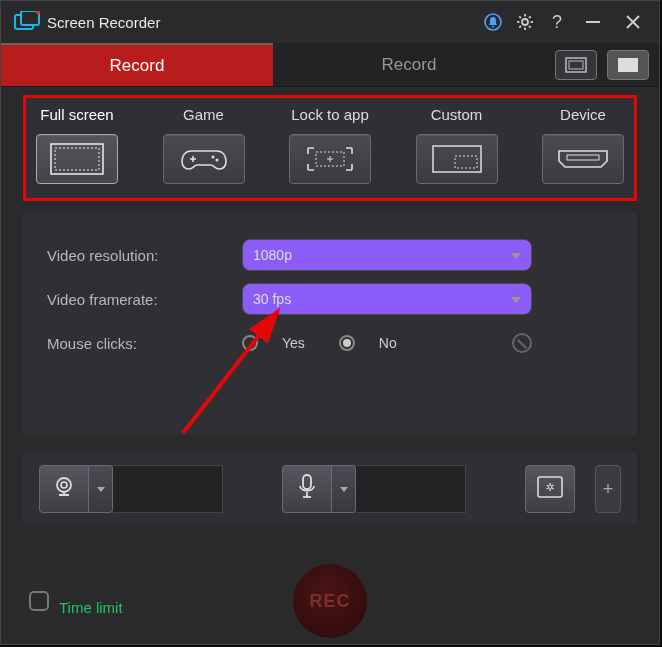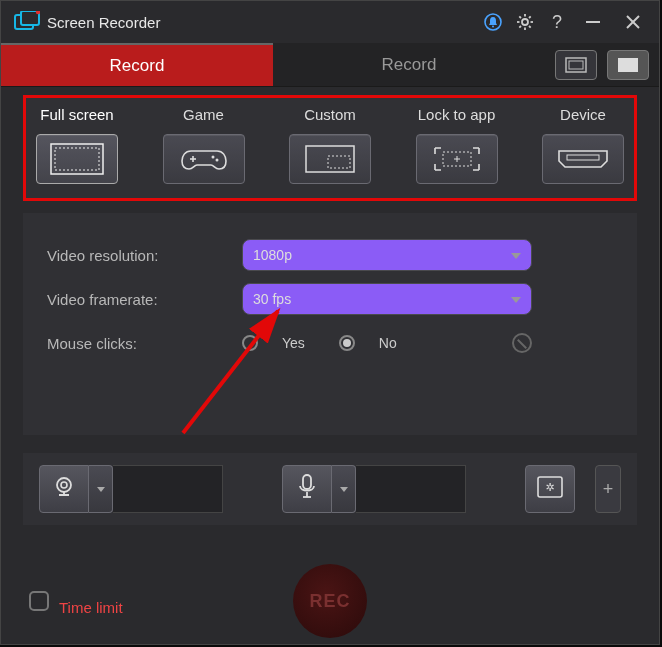"Custom" div.mode { order: before "Lock to app" -> after "Lock to app" }
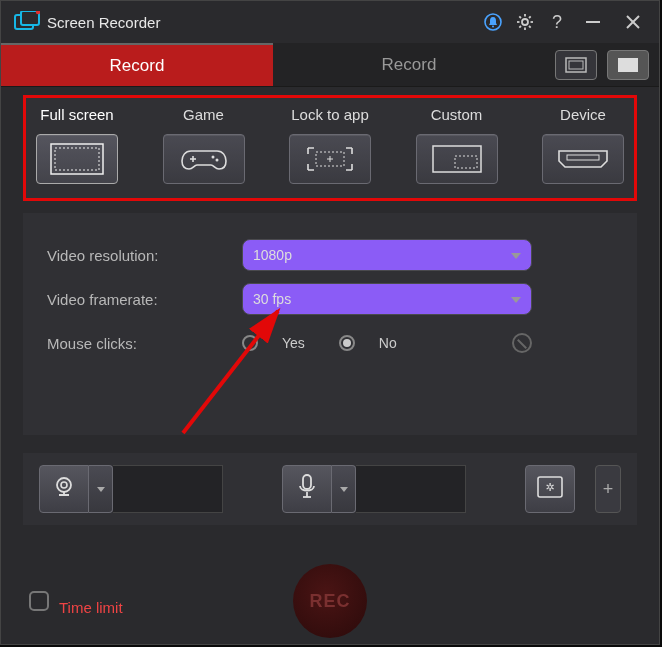"Time limit" .tl-label { color: #ef4444 -> #22c55e }
